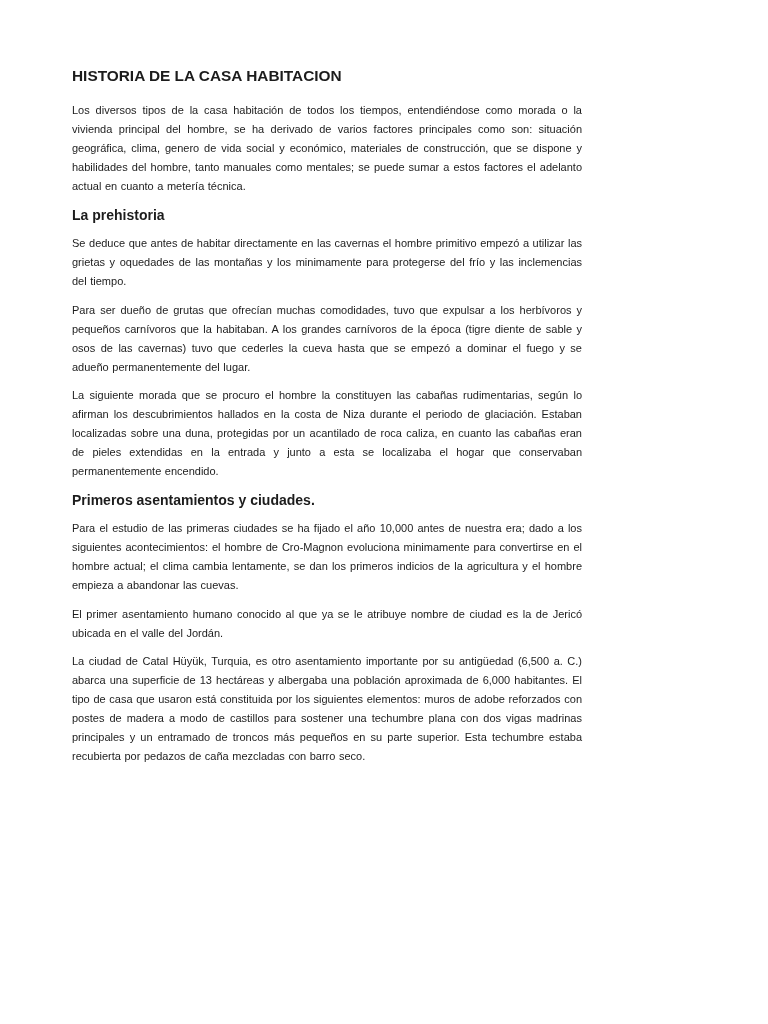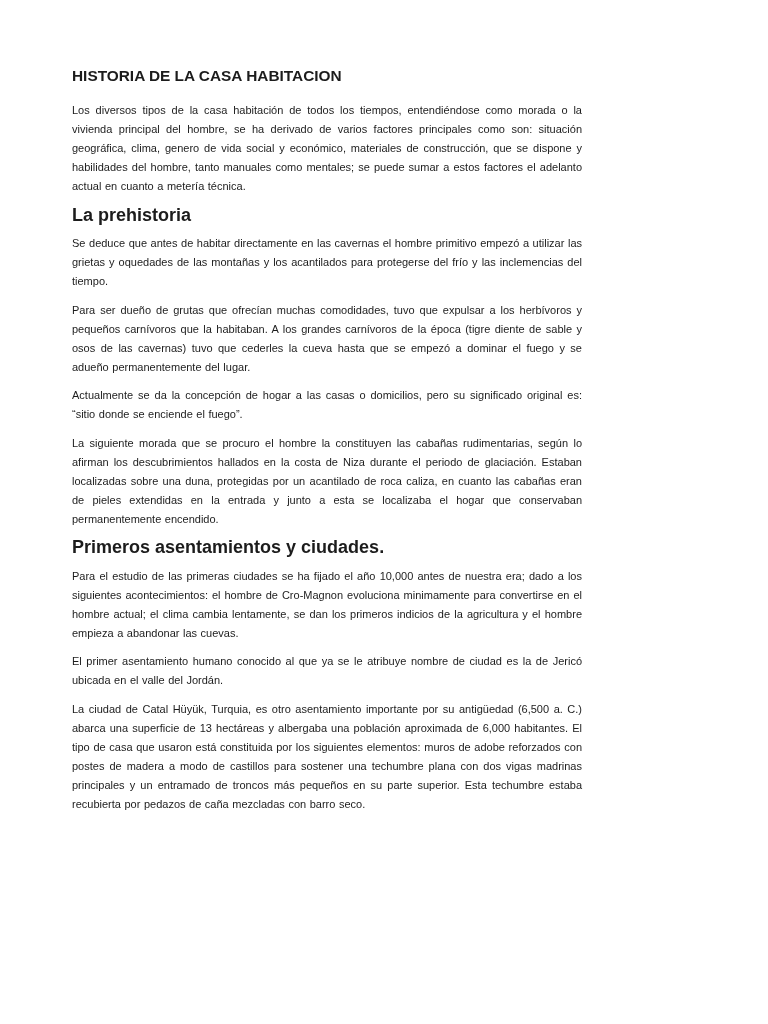"La prehistoria" .heading { font-size: 18px -> 14px }
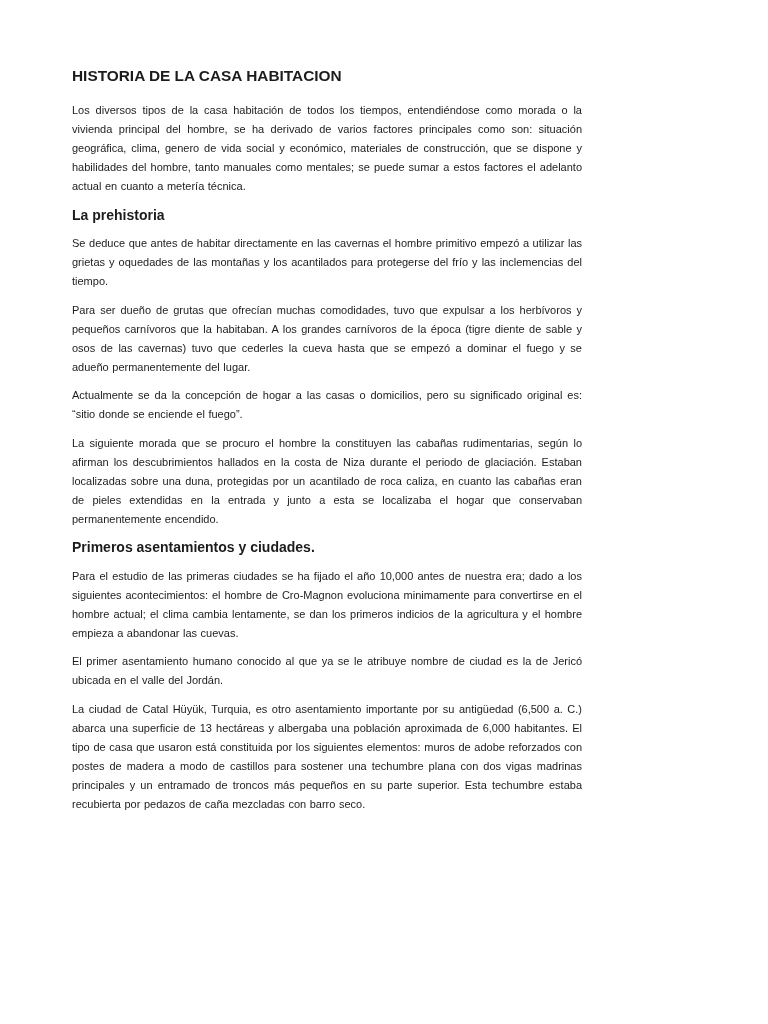"Se deduce que antes de" p.para { text: acantilados -> minimamente }
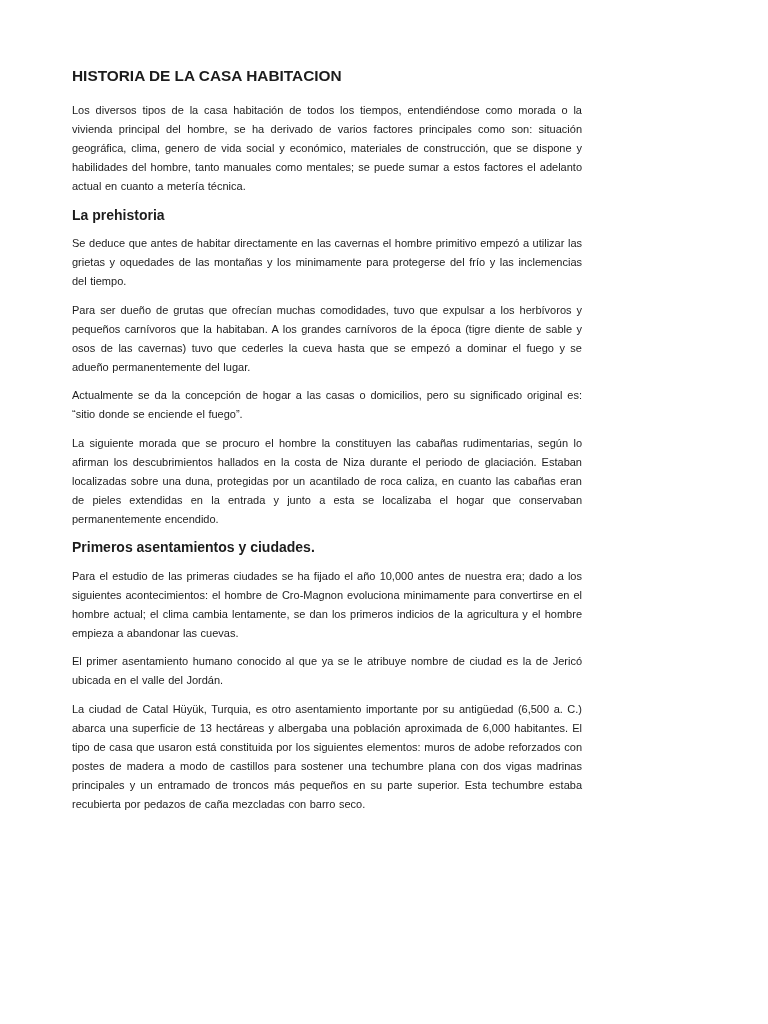"Actualmente se da la concepción" p.para { html: <p>Actualmente se da la concepción de hogar a las casas o domicilios, pero su significado original es: “sitio donde se enciende el fuego”.</p> -> none }
